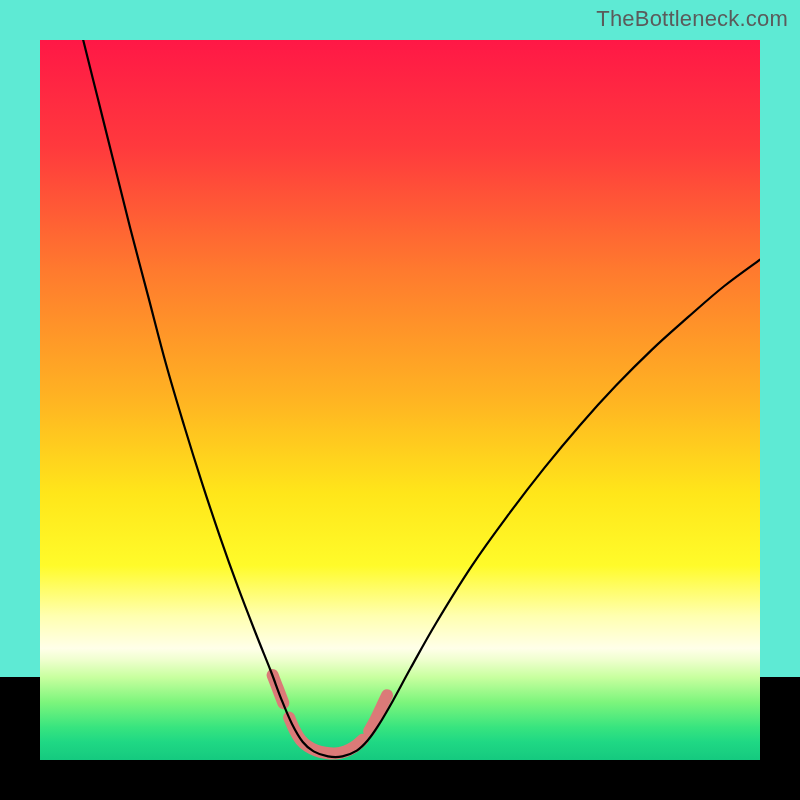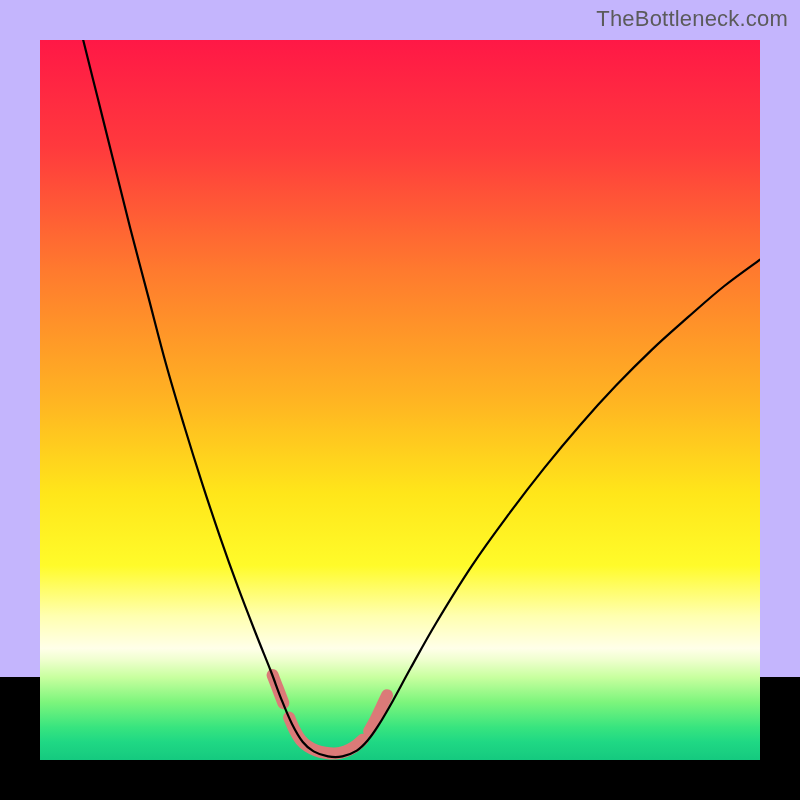"TheBottleneck.com" .frame { background: #c4b5fd -> #5eead4 }
